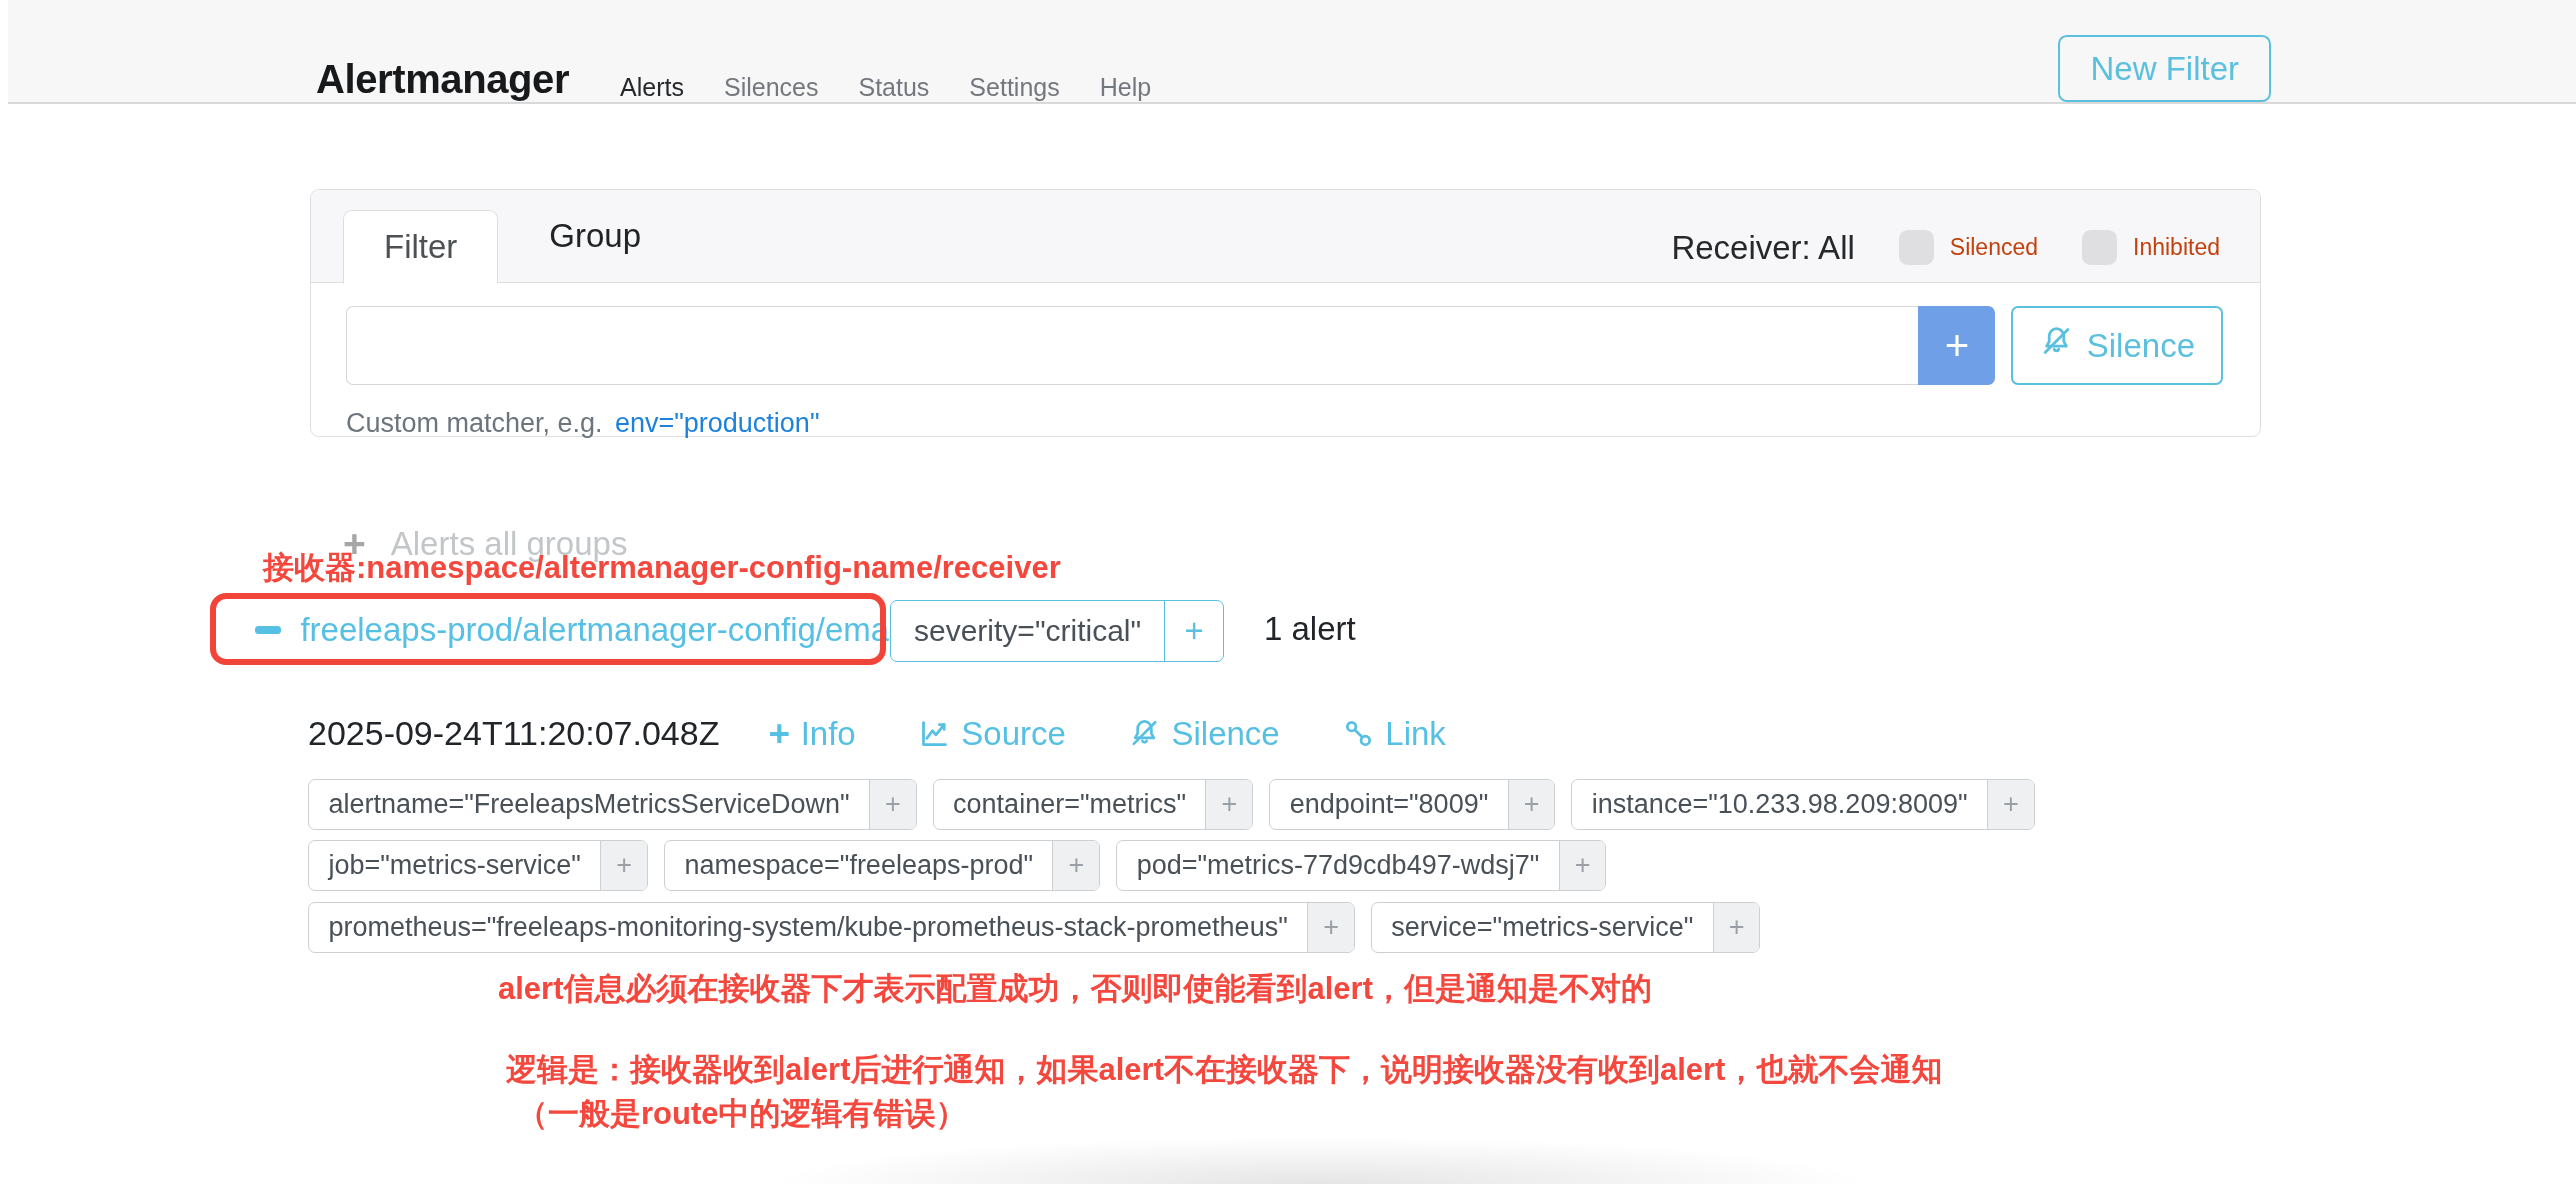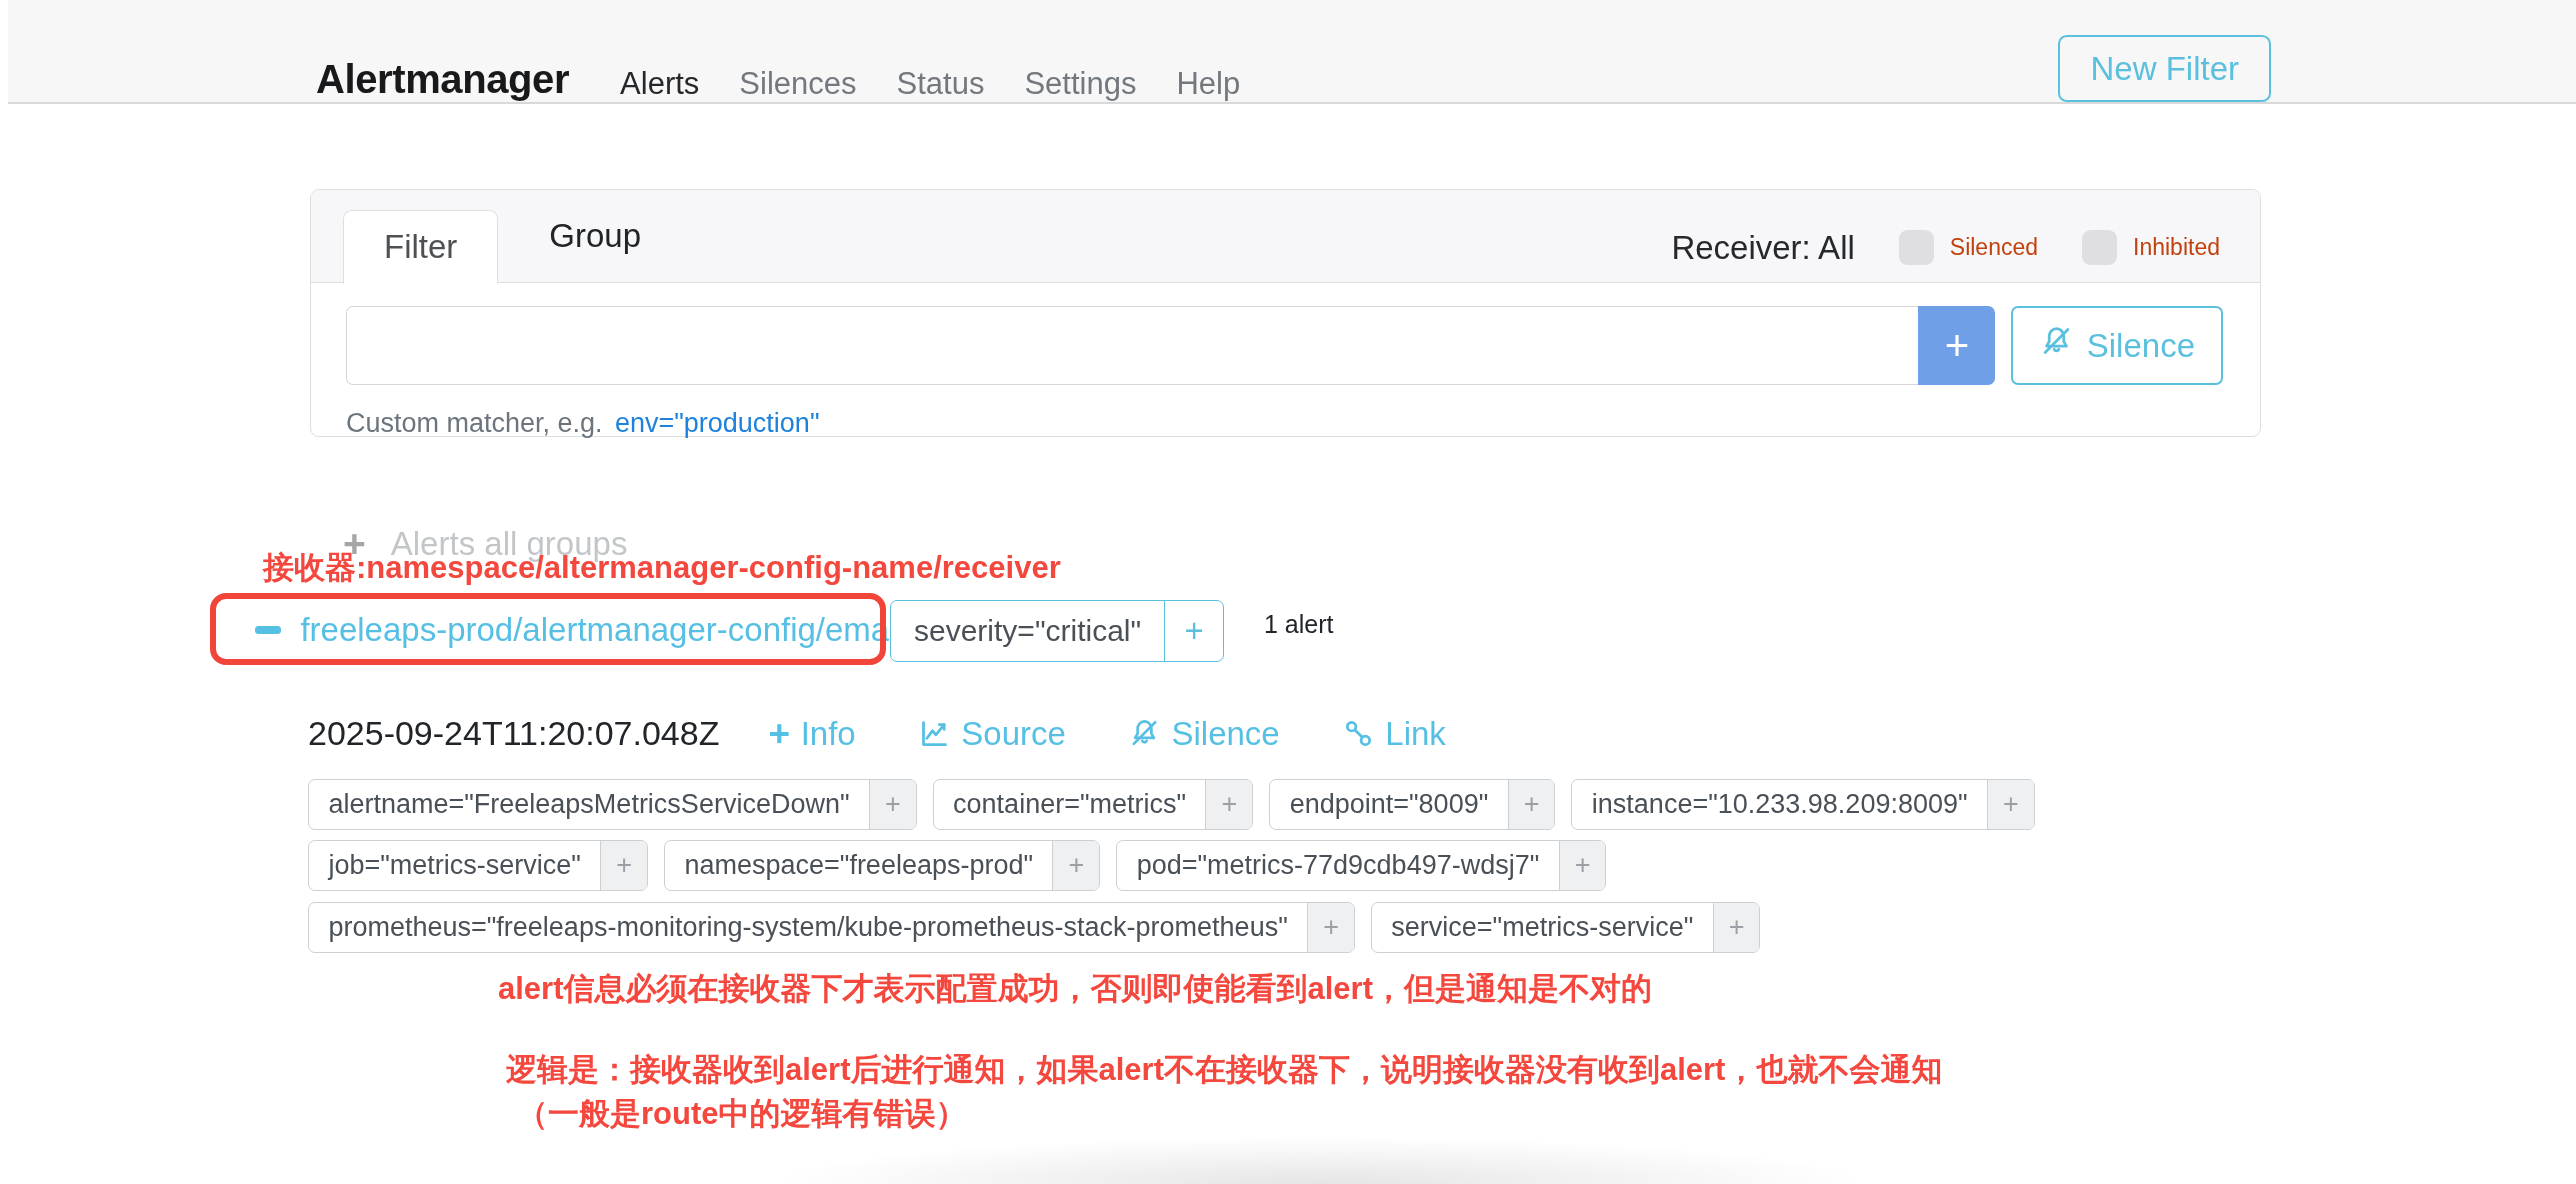"Alerts" .nav-link { font-size: 31px -> 25px }
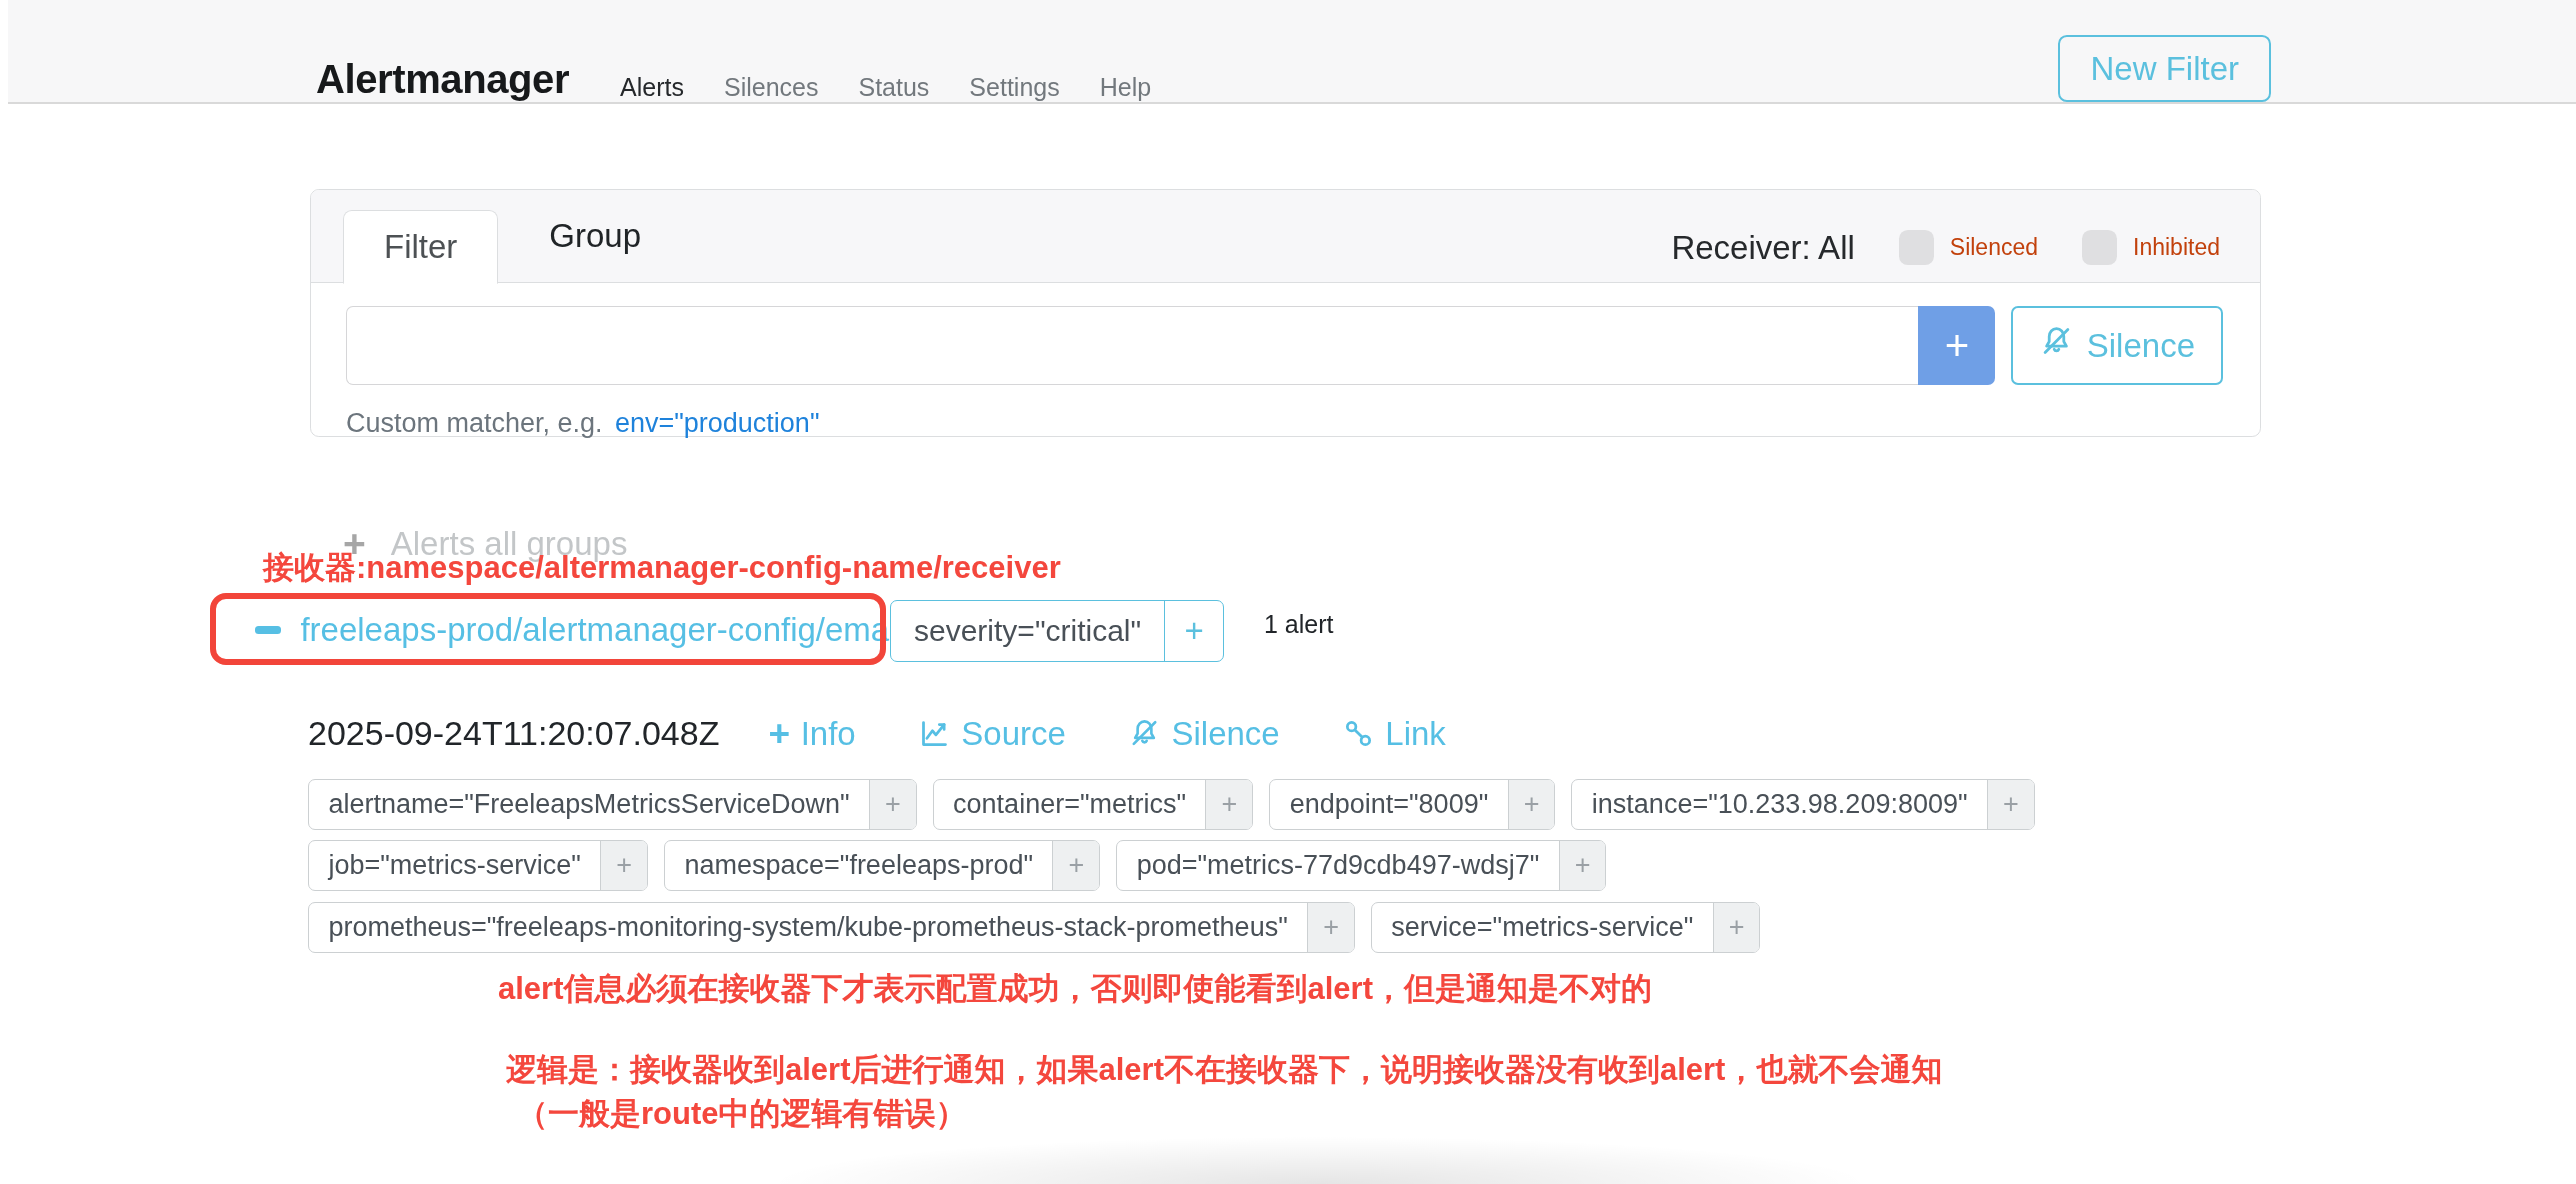"1 alert" .alert-count { font-size: 25px -> 33px }
